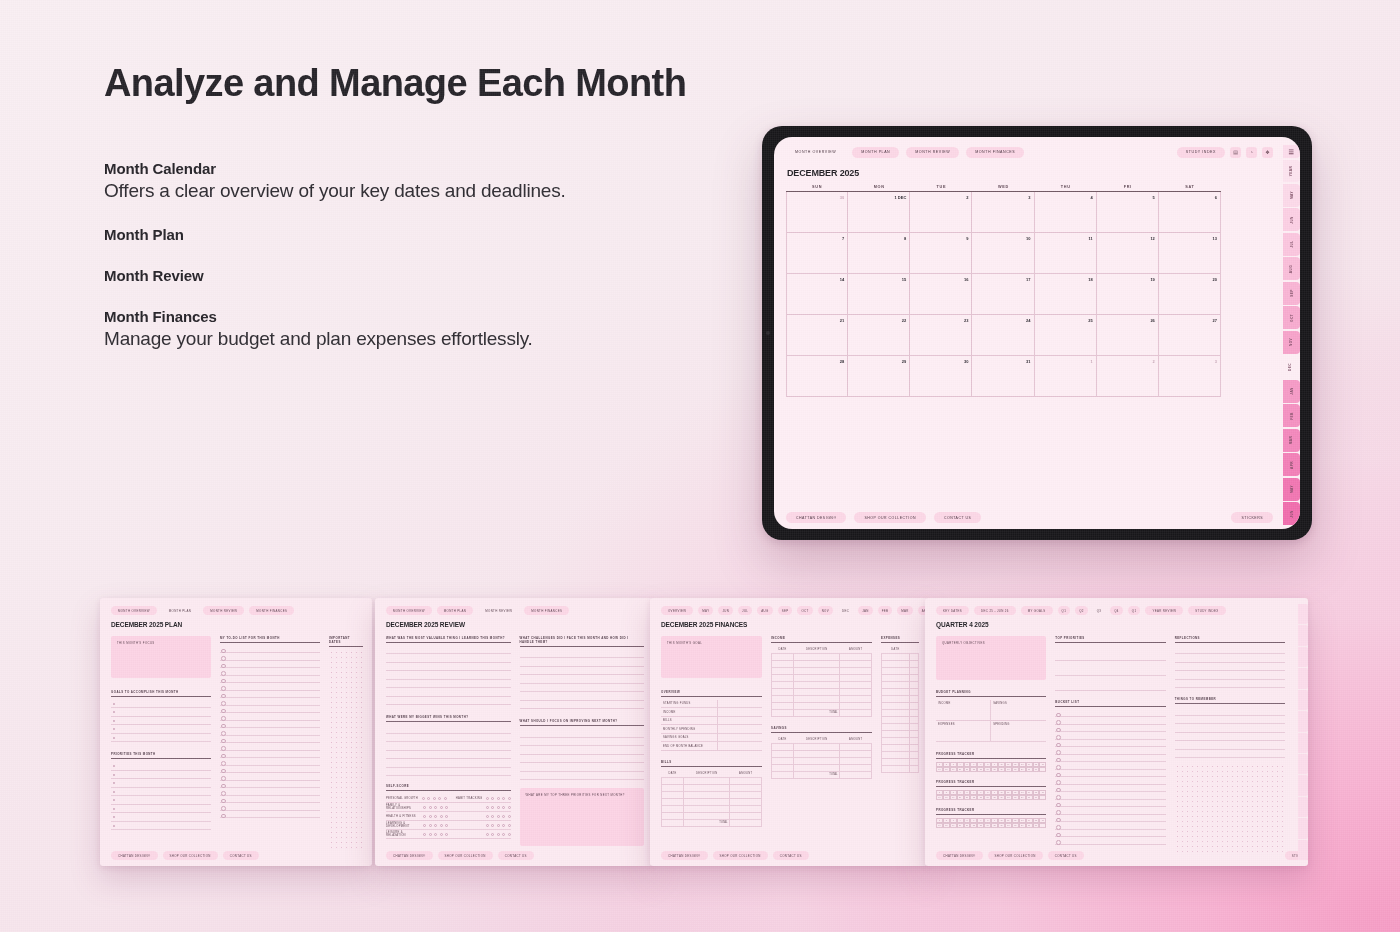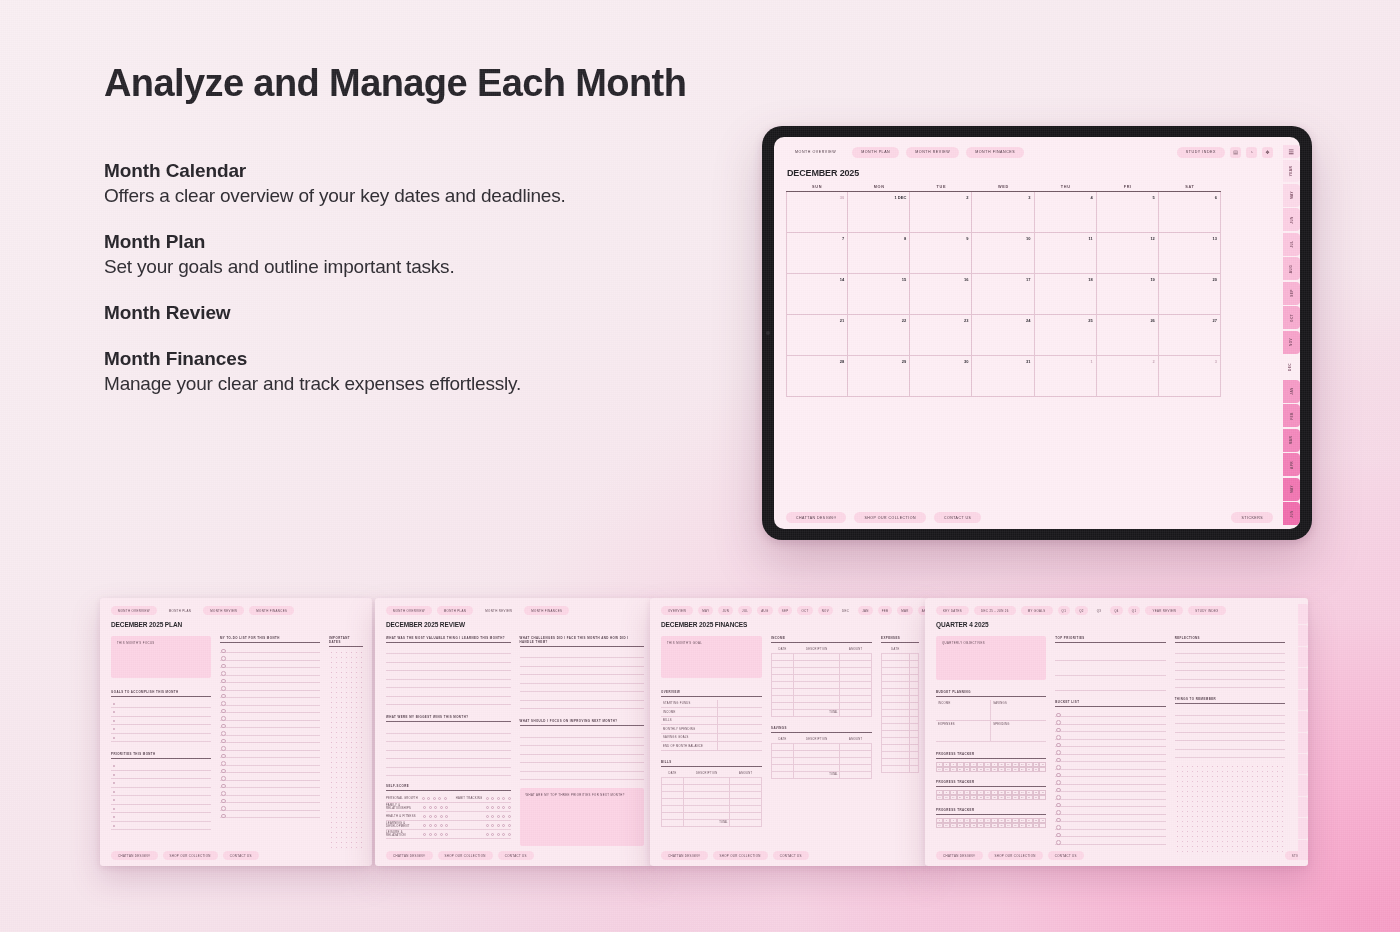"Month Calendar" .feat-title { font-size: 19px -> 15px }
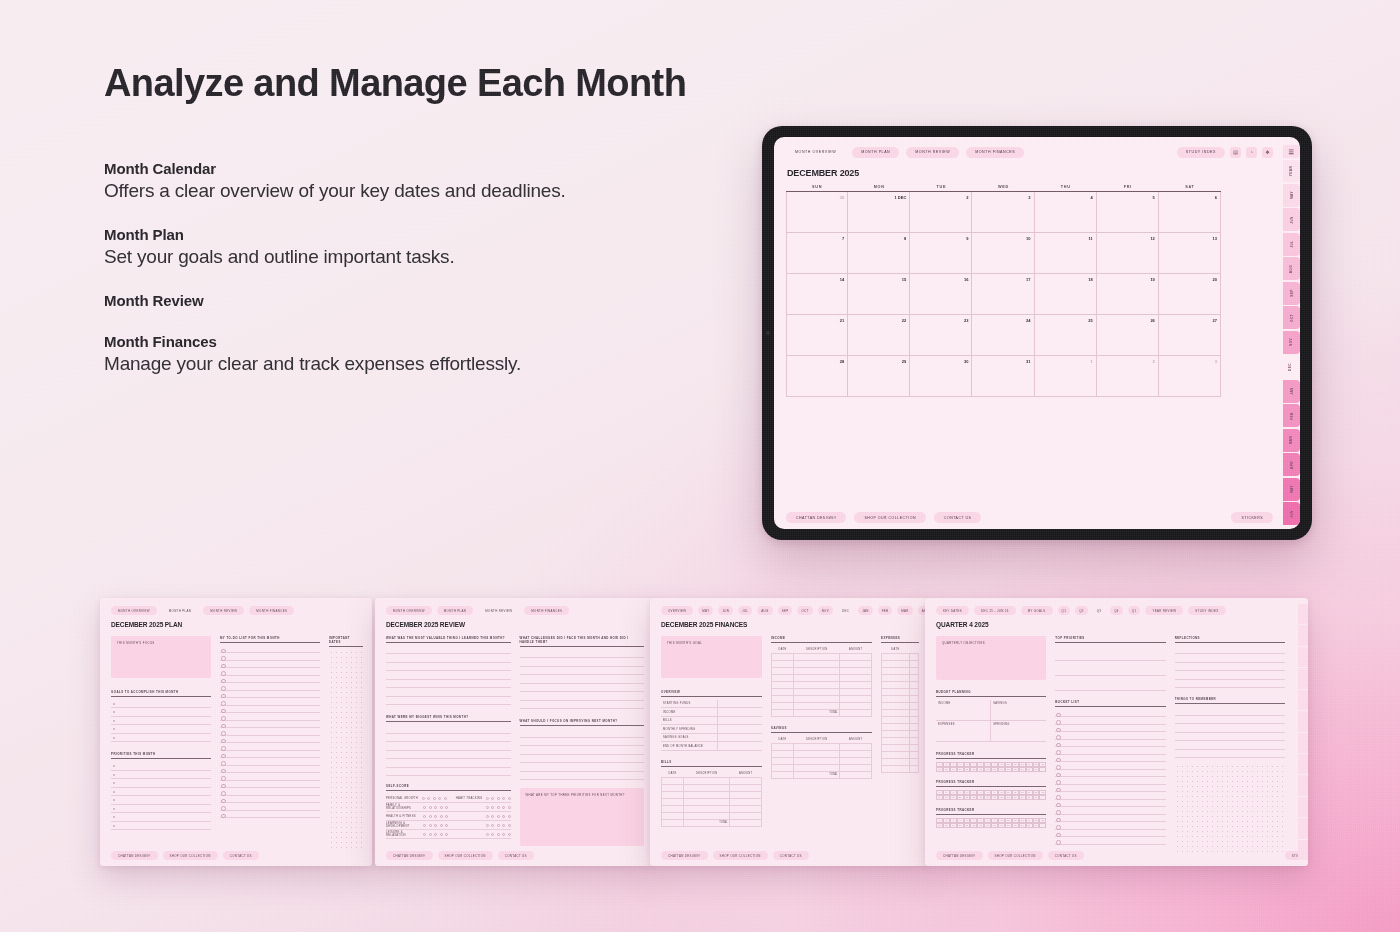"DECEMBER 2025" .screen { border-radius: 10px -> 18px }
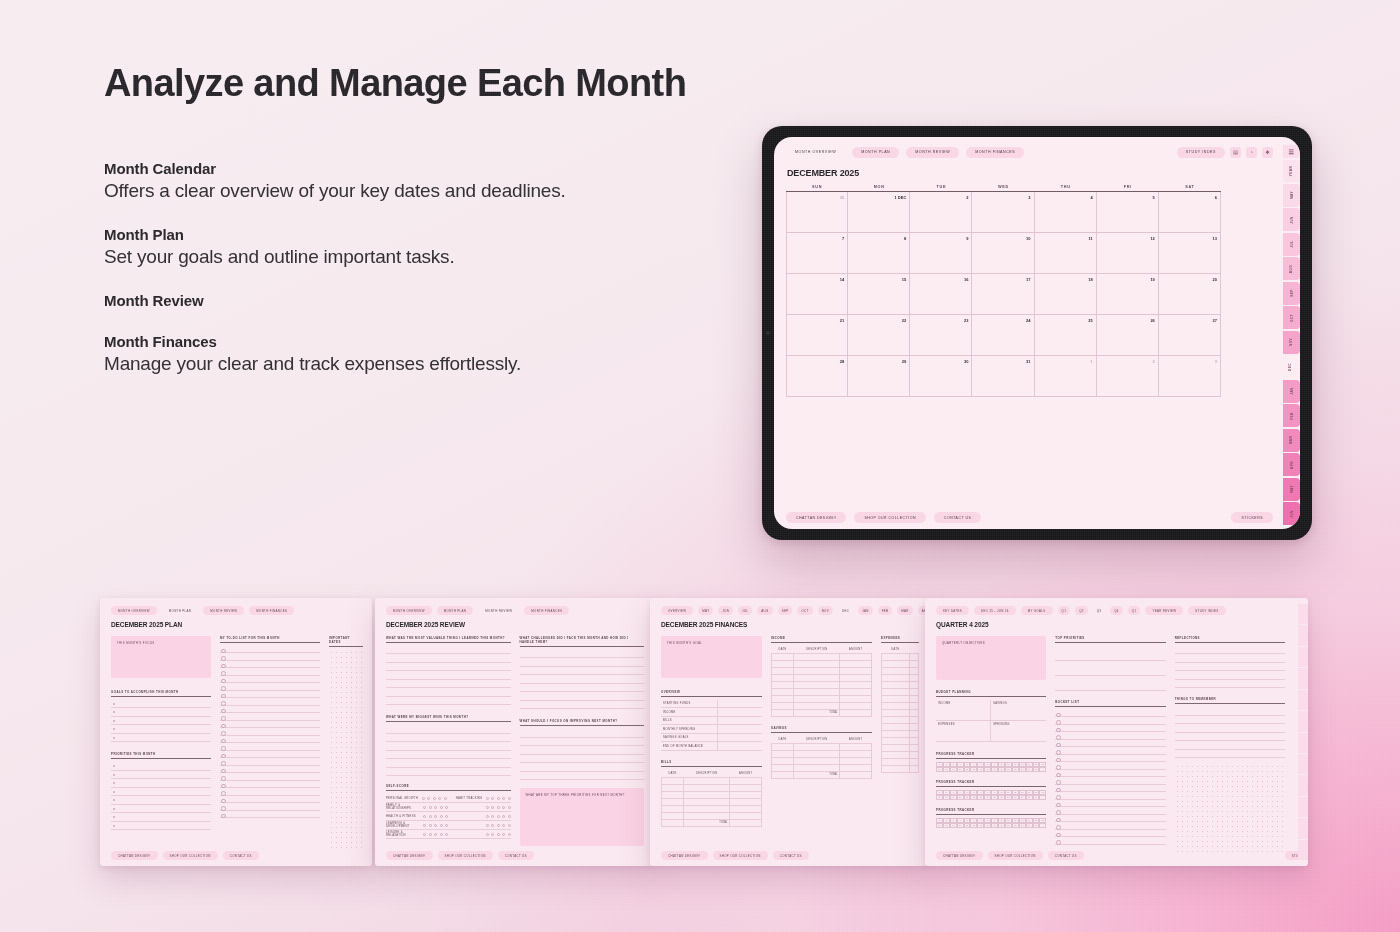"Set your goals and outline" div.feat-desc { html: <div>Set your goals and outline important tasks.</div> -> none }
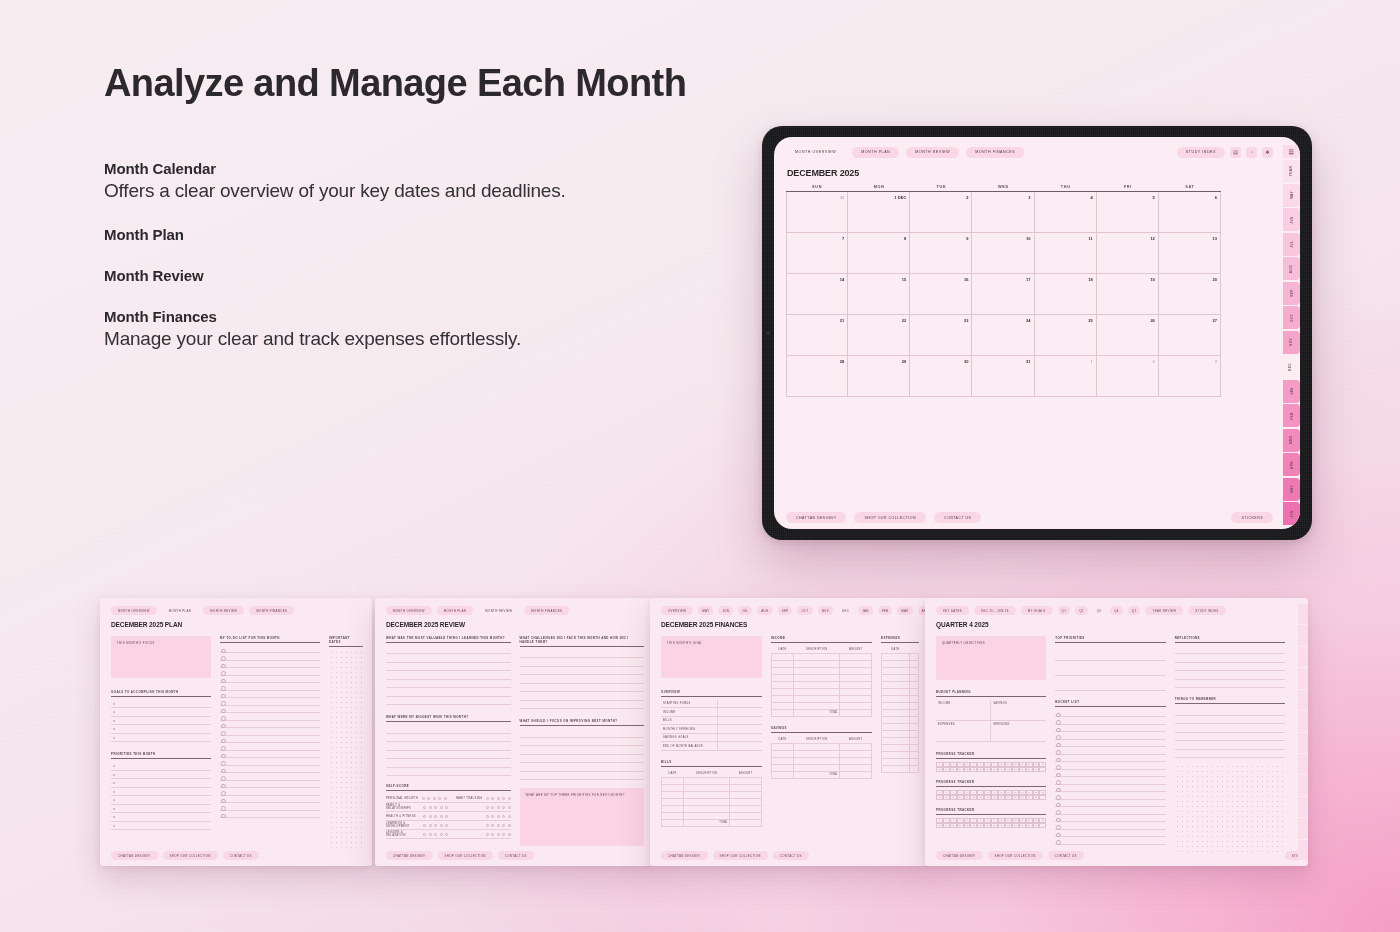"Manage your clear and track" div.feat-desc { text: clear and track -> budget and plan }
